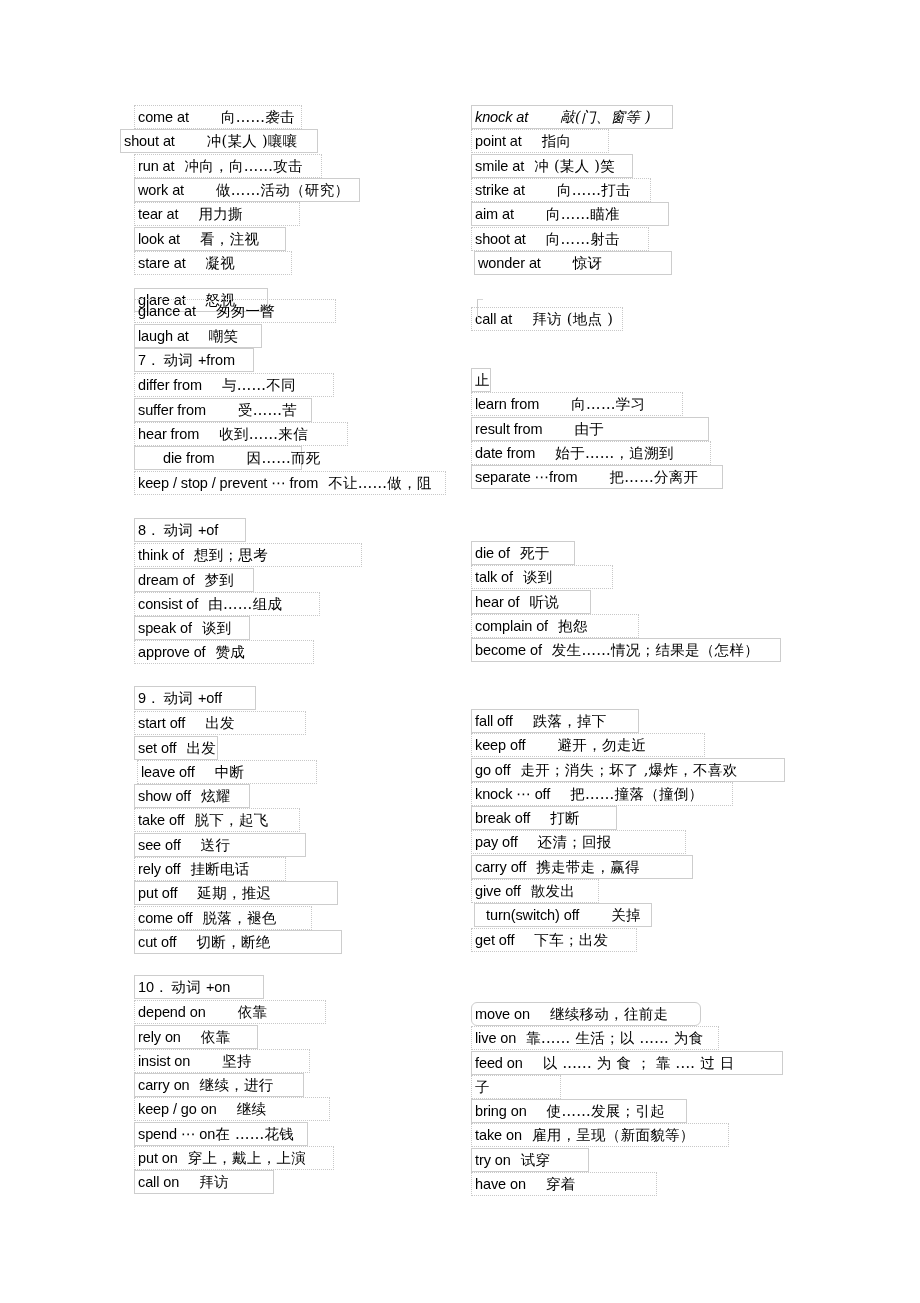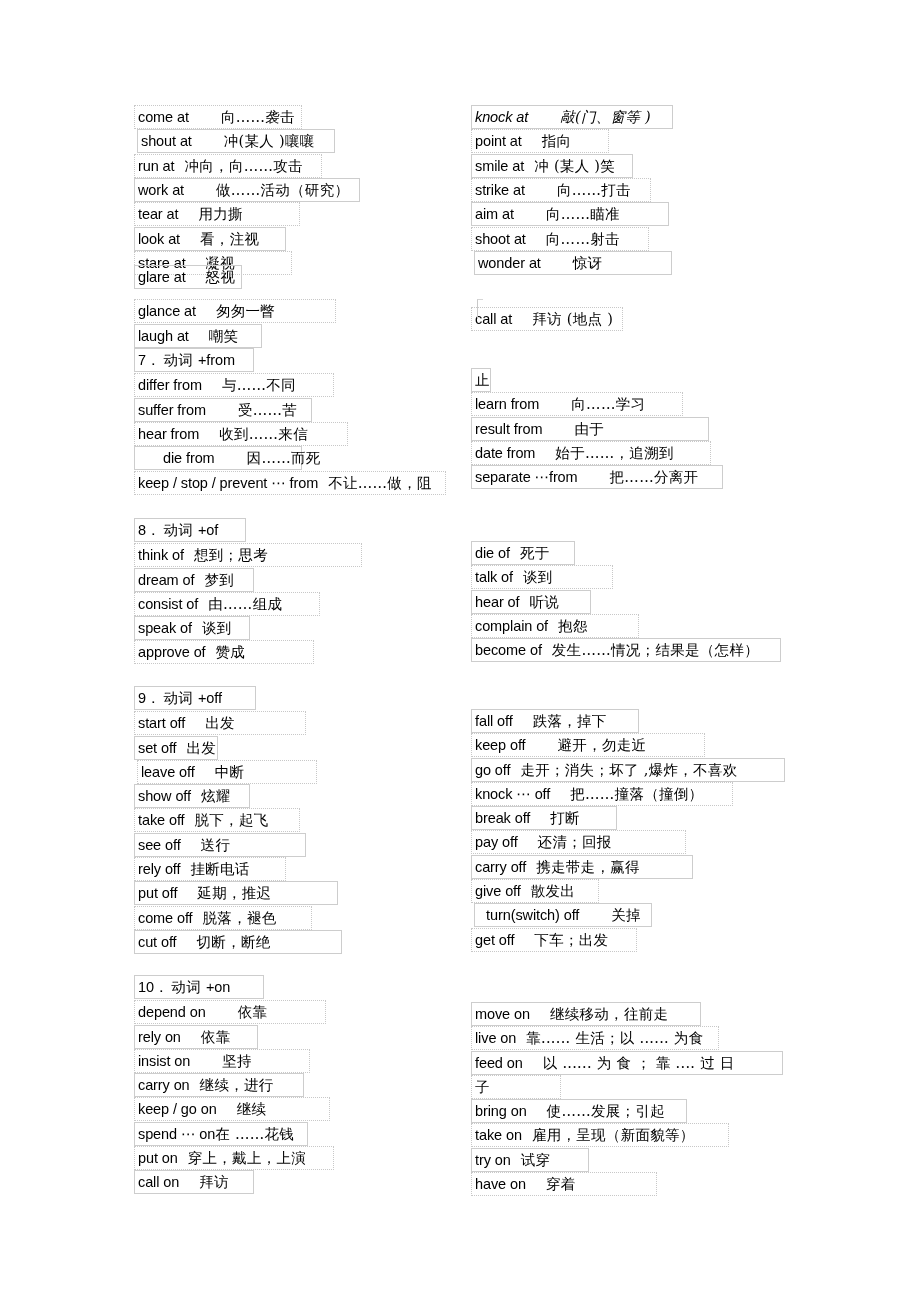"shout at 冲(某人 )嚷嚷" div.row { left: 137px -> 120px }
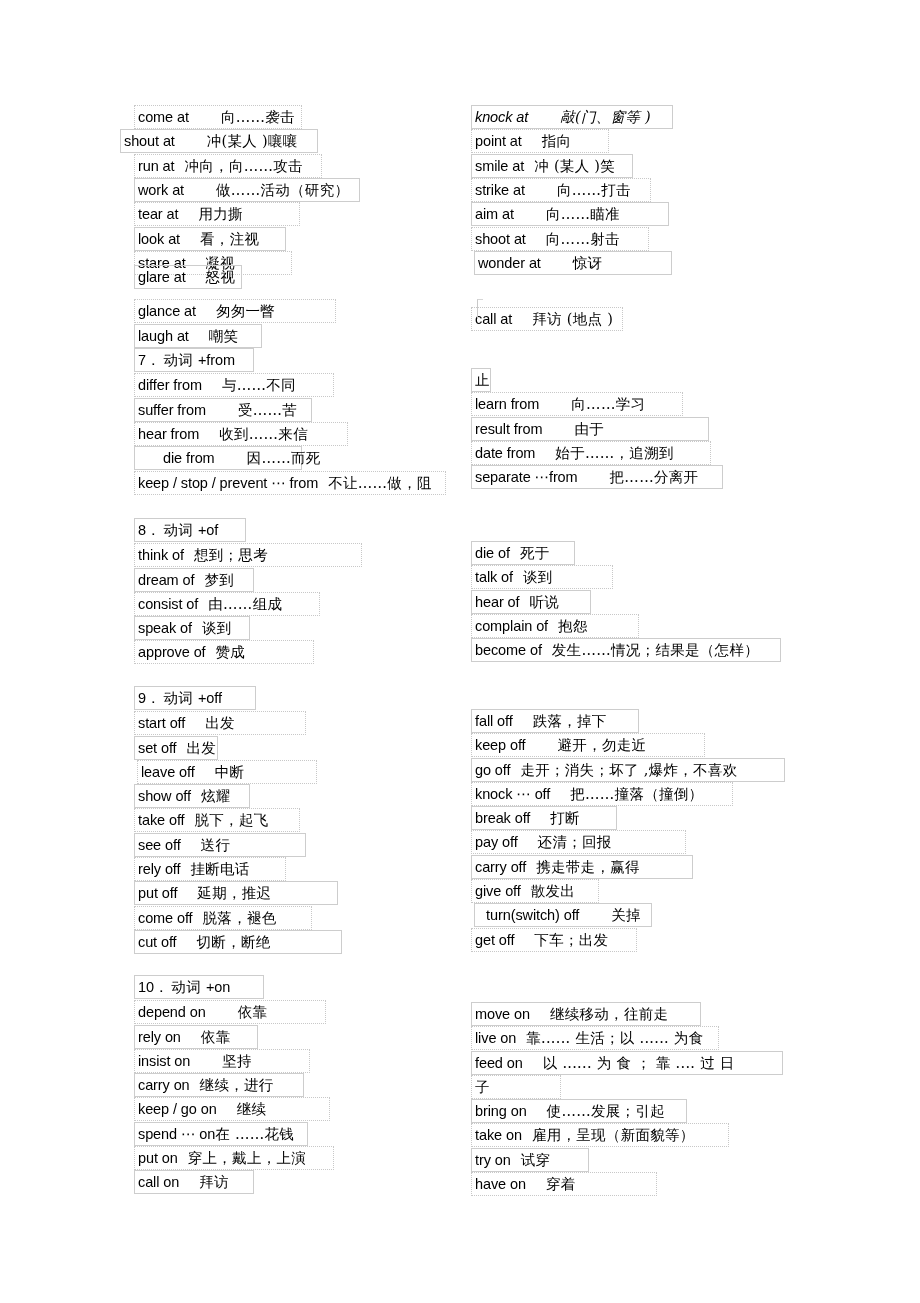"glare at 怒视" div.row { top: 265px -> 288px; width: 108px -> 134px }
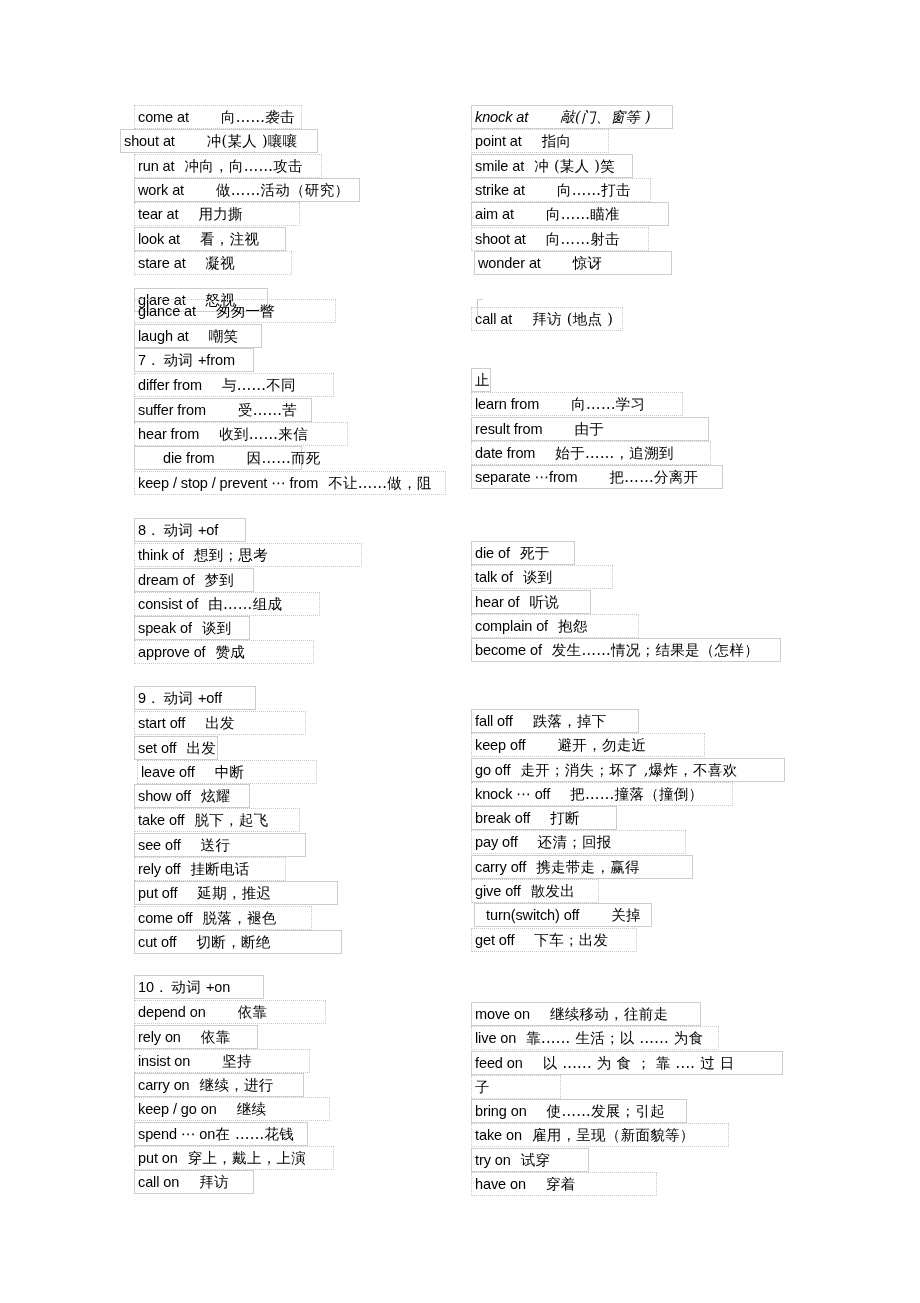"move on 继续移动，往前走" div.row { border-radius: none -> 6px }
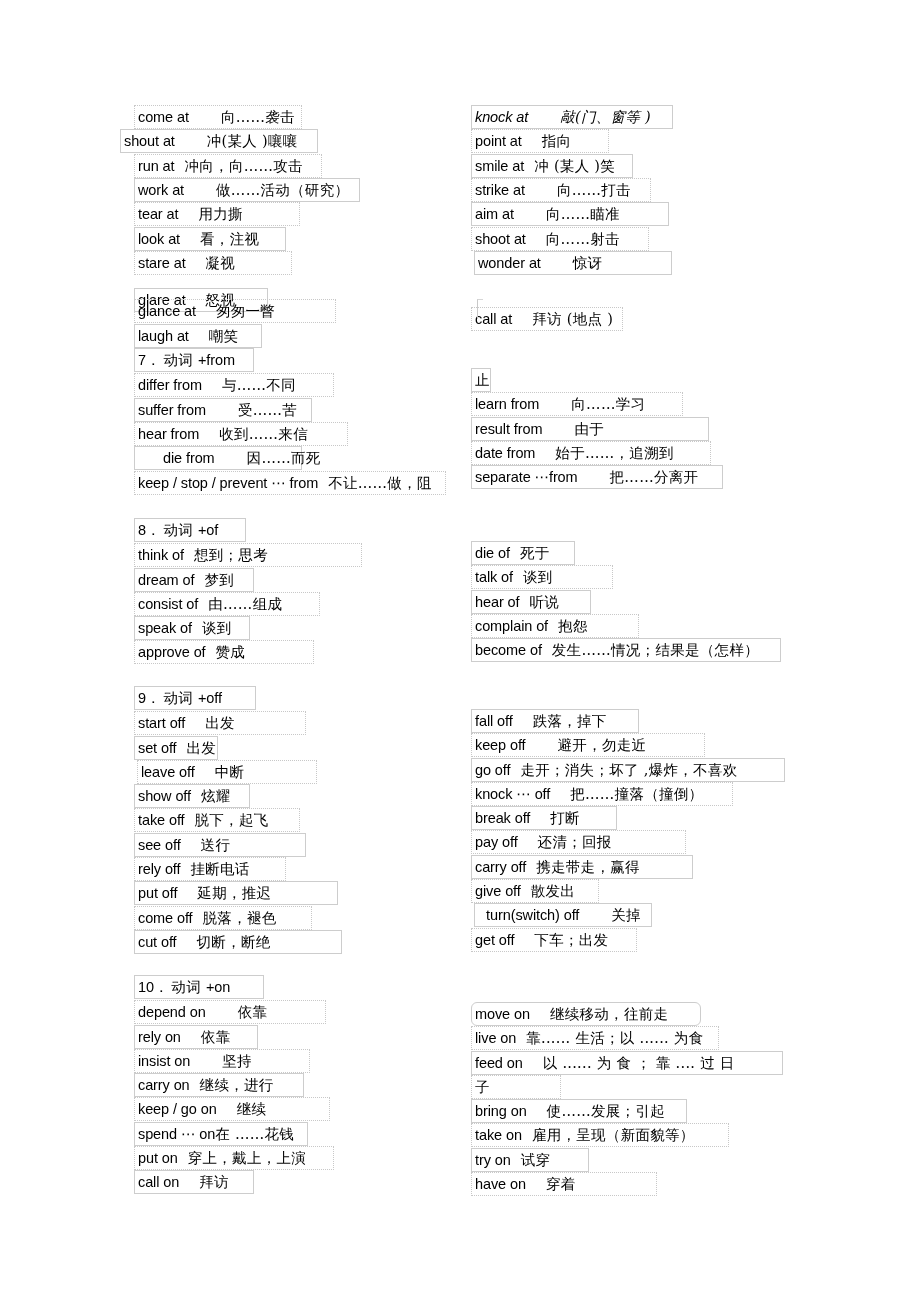"call on 拜访" div.row { width: 120px -> 140px }
